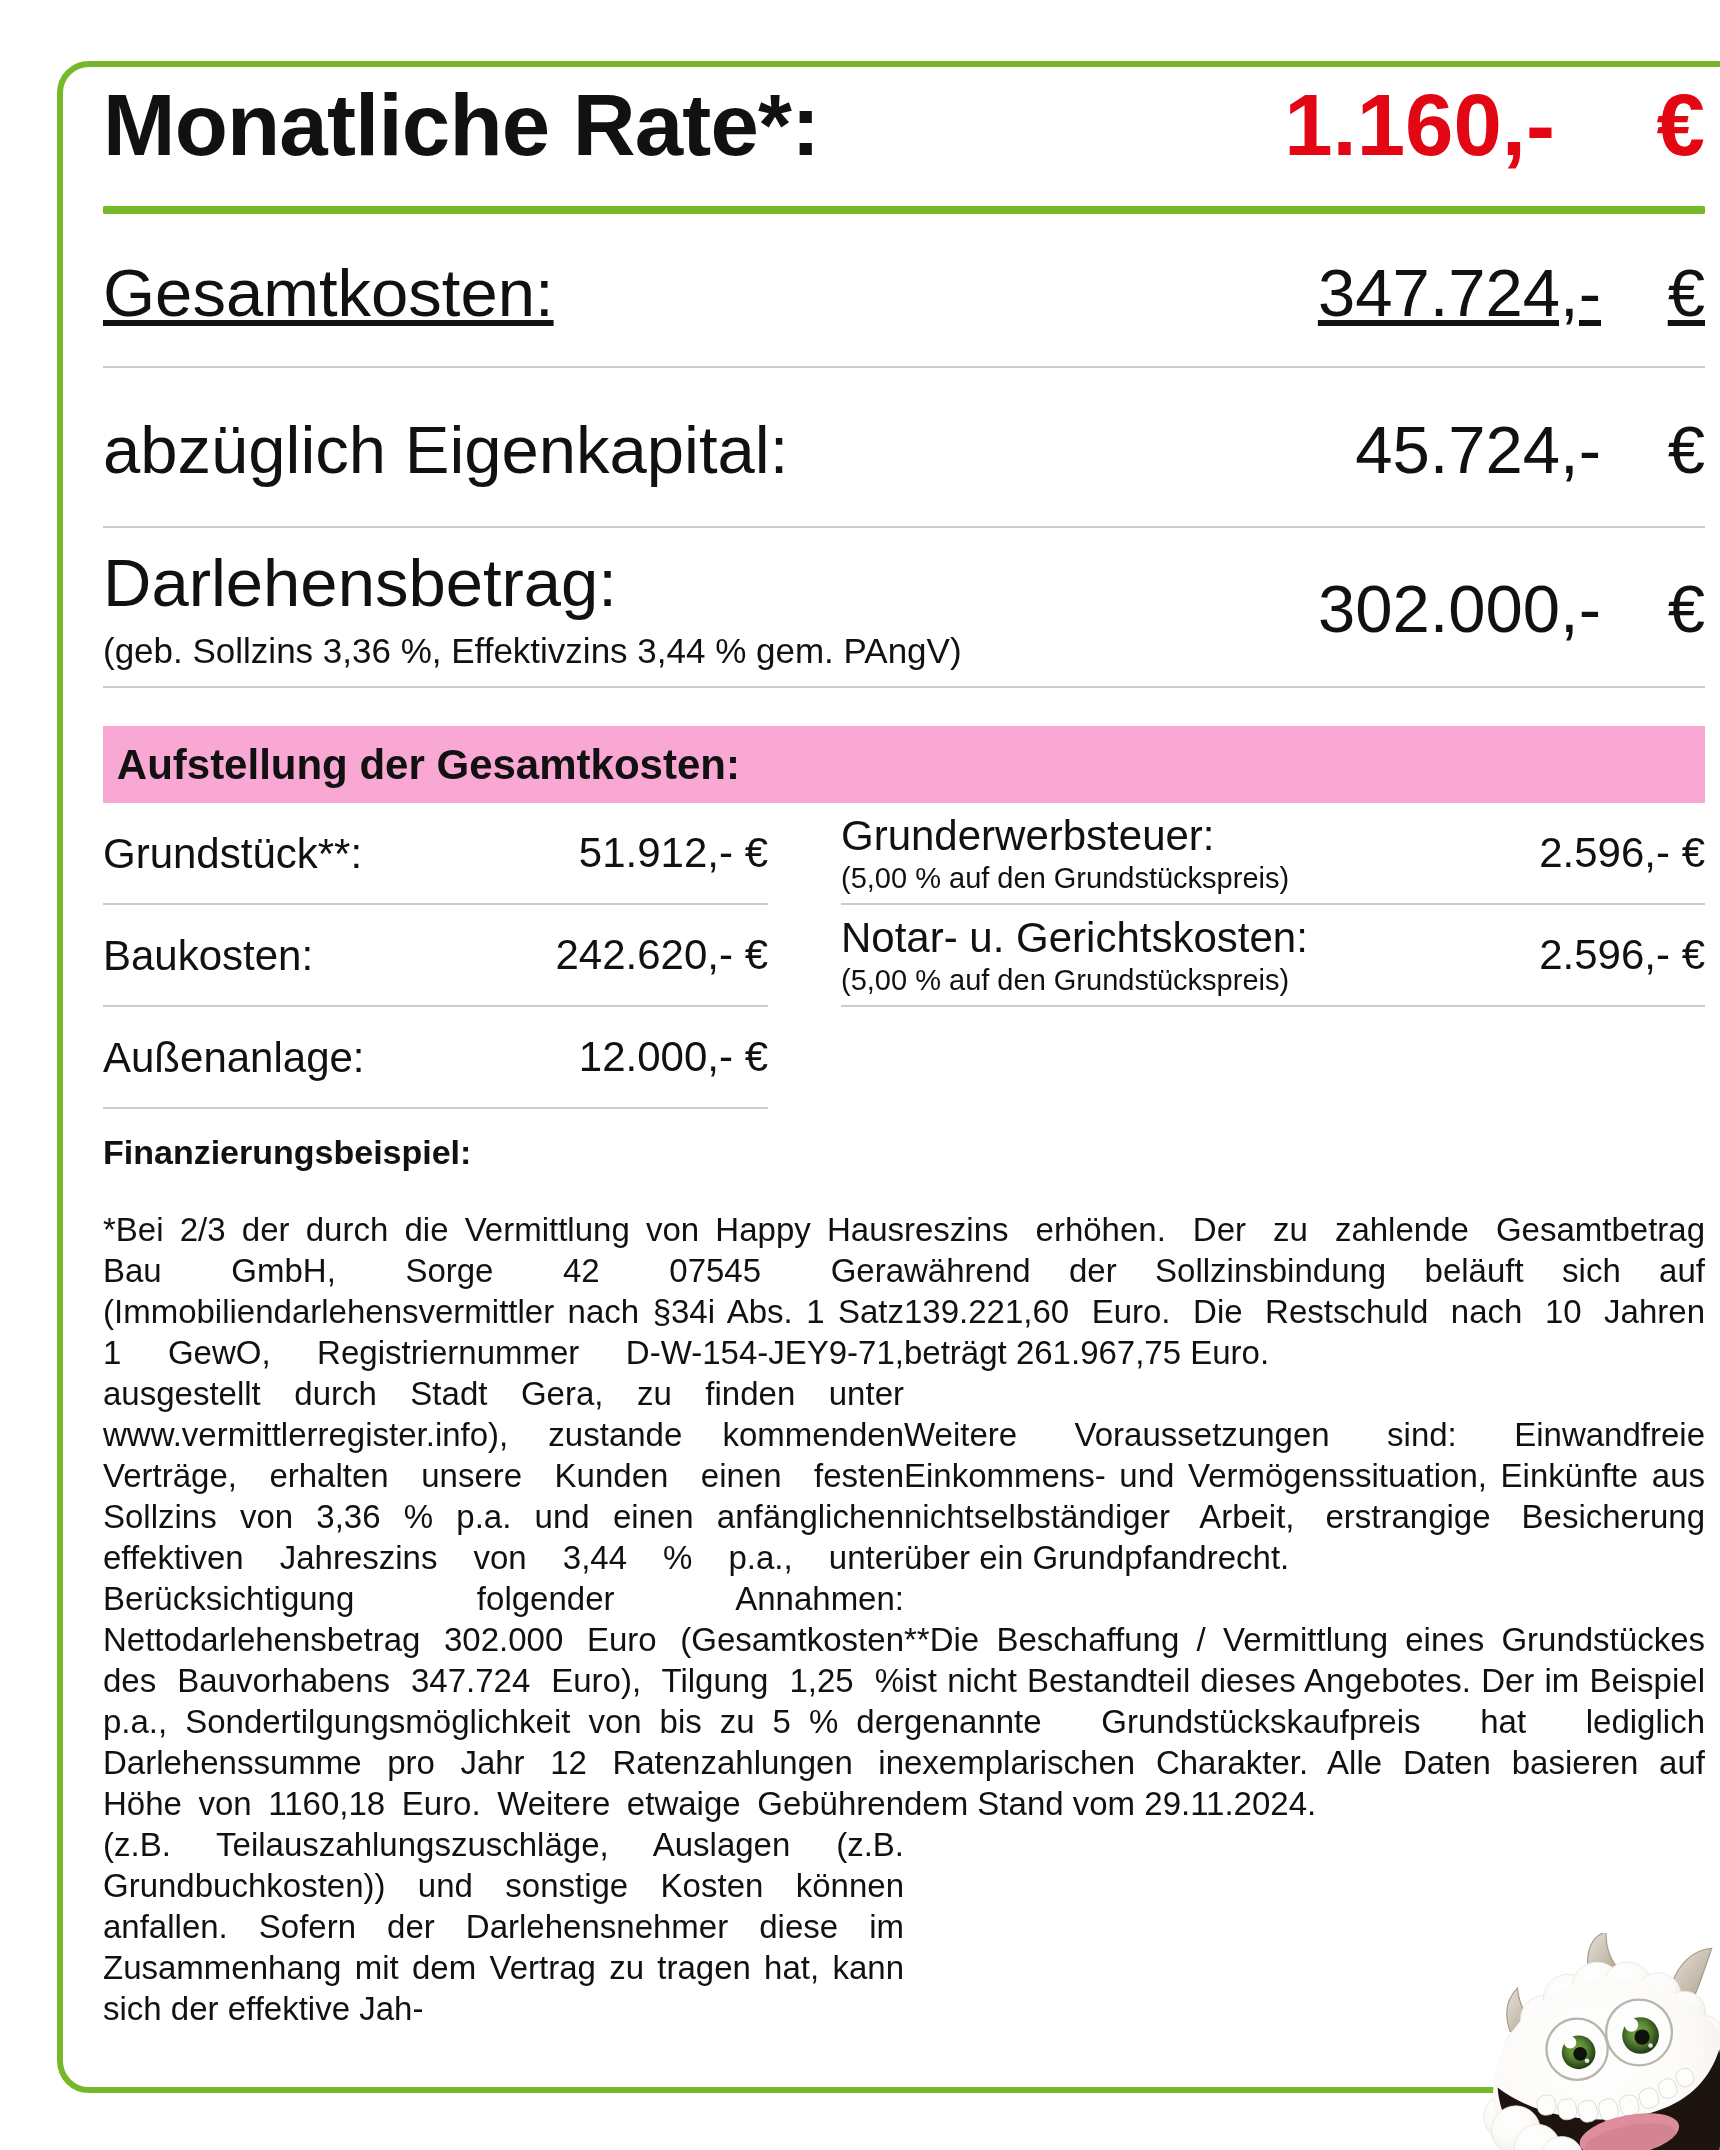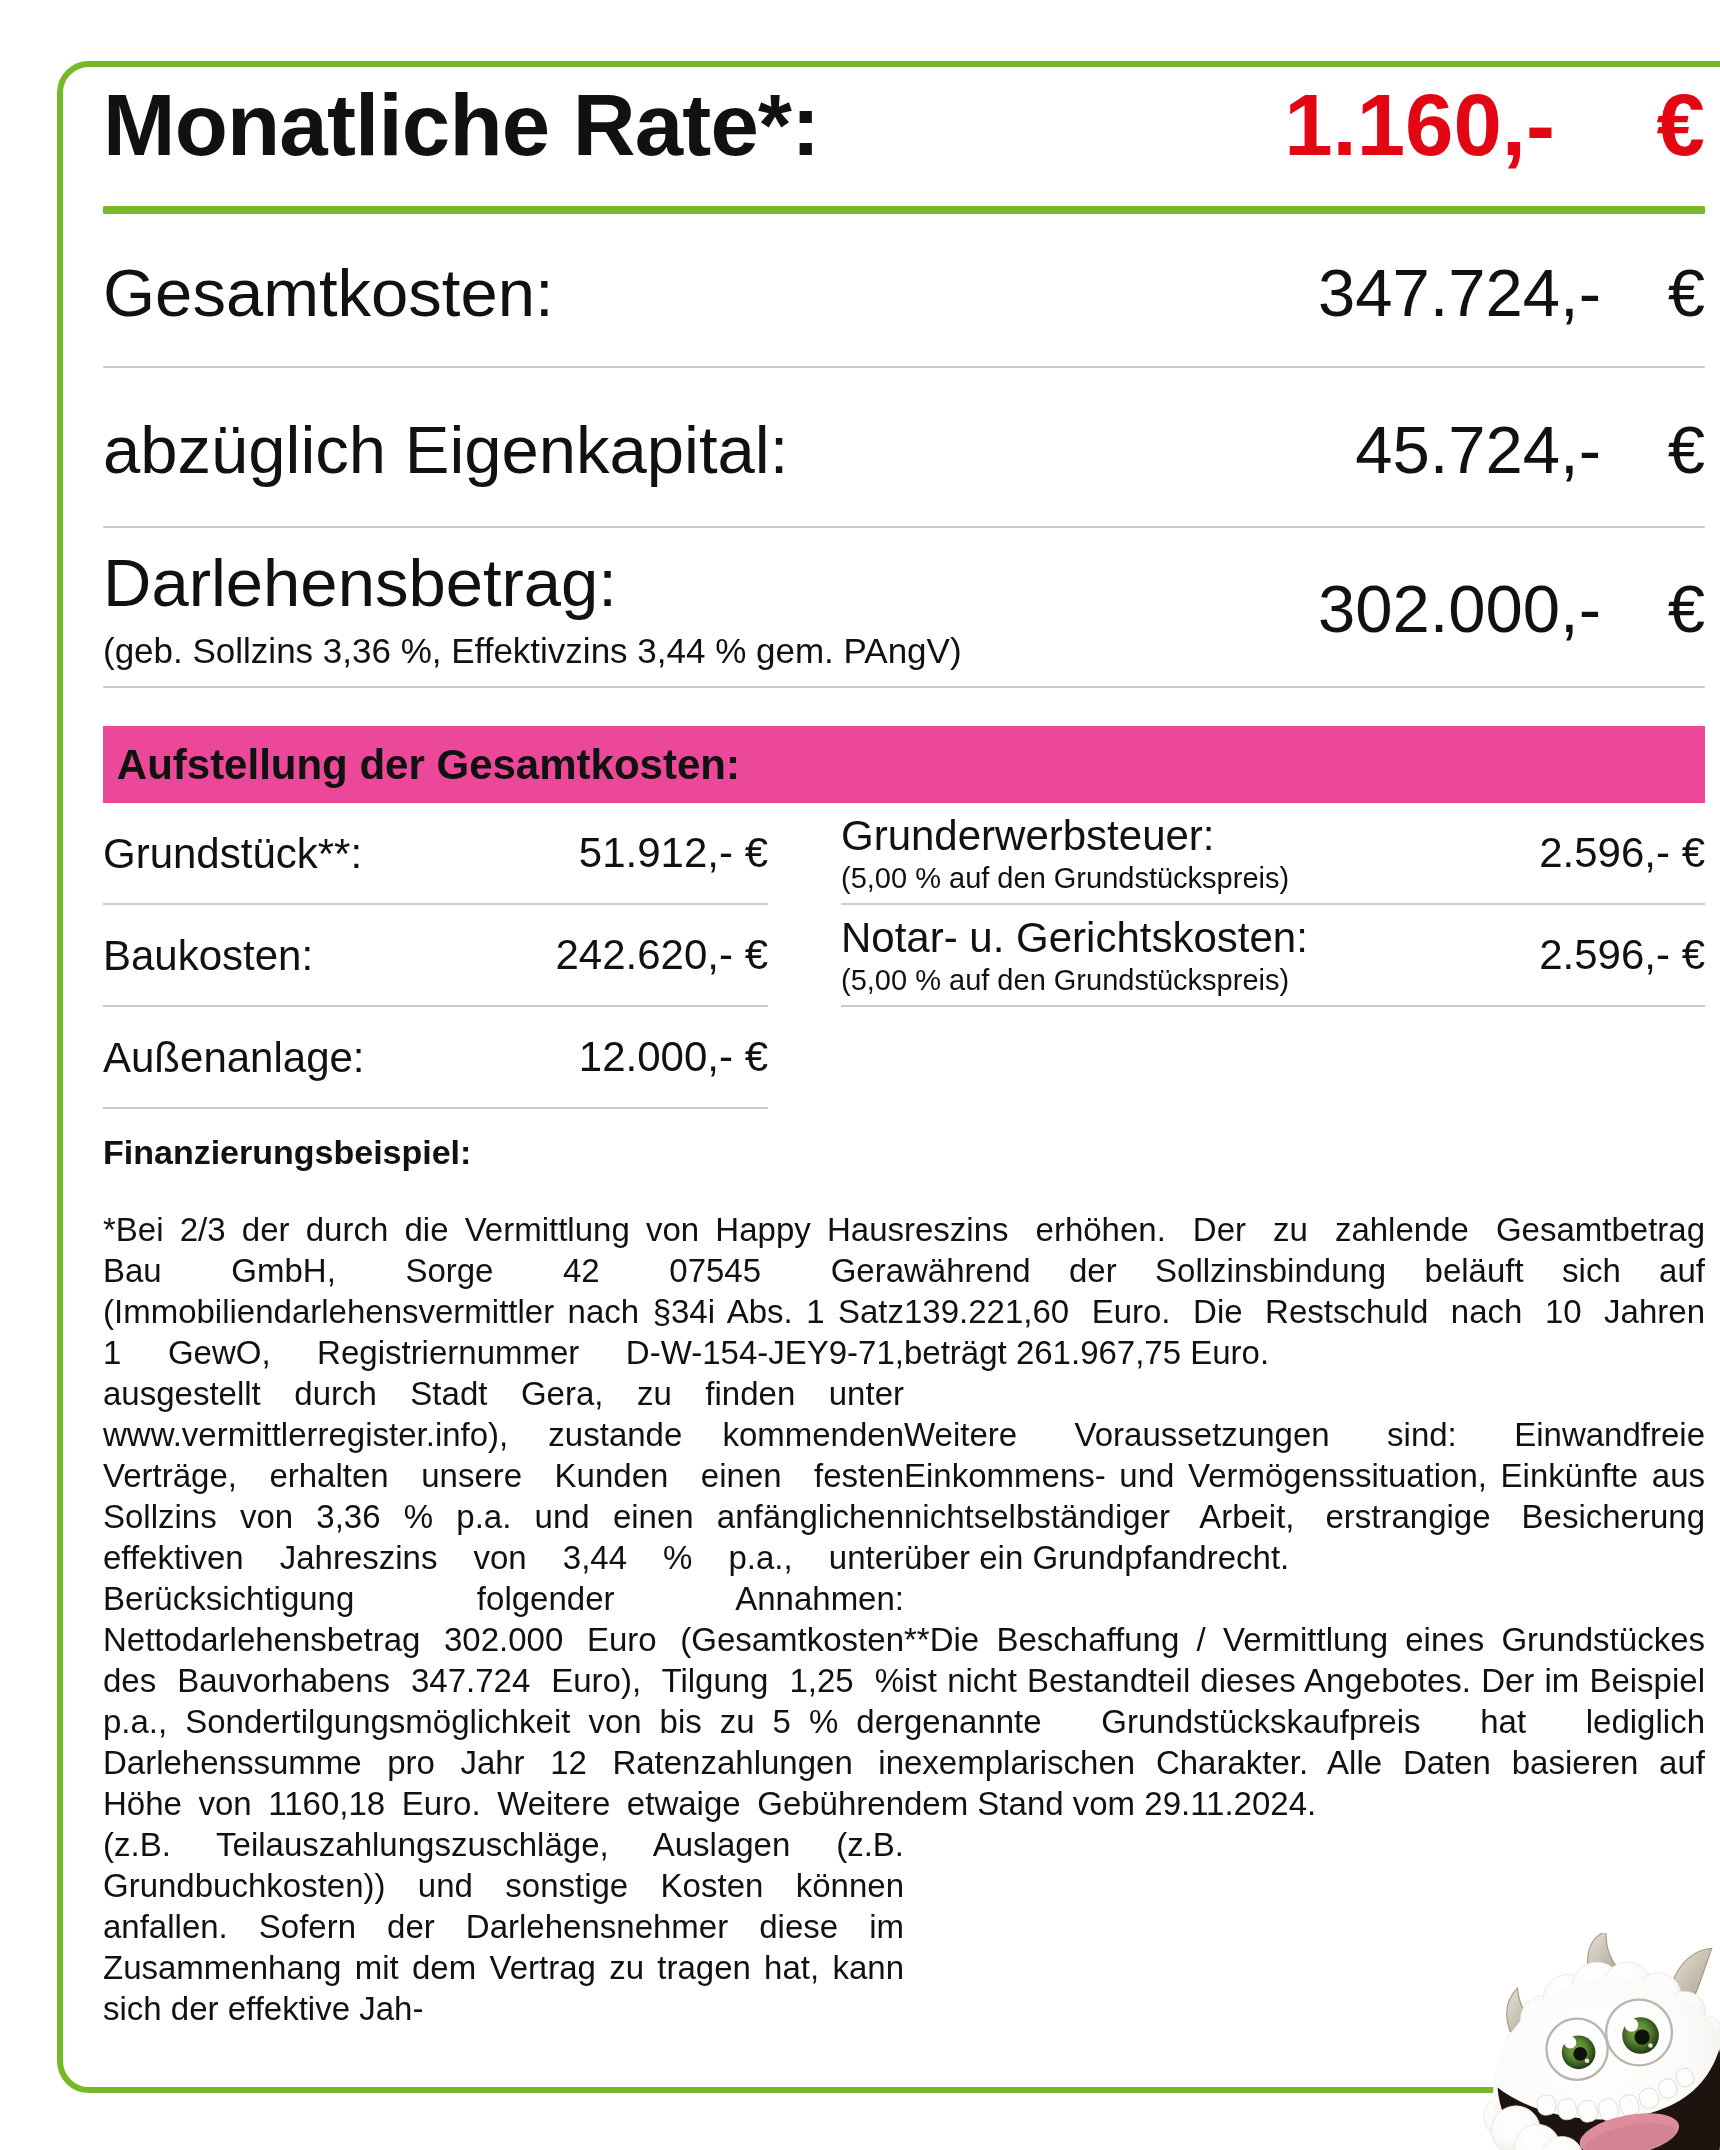"Gesamtkosten:" .srow.r1 { text-decoration: none -> underline }
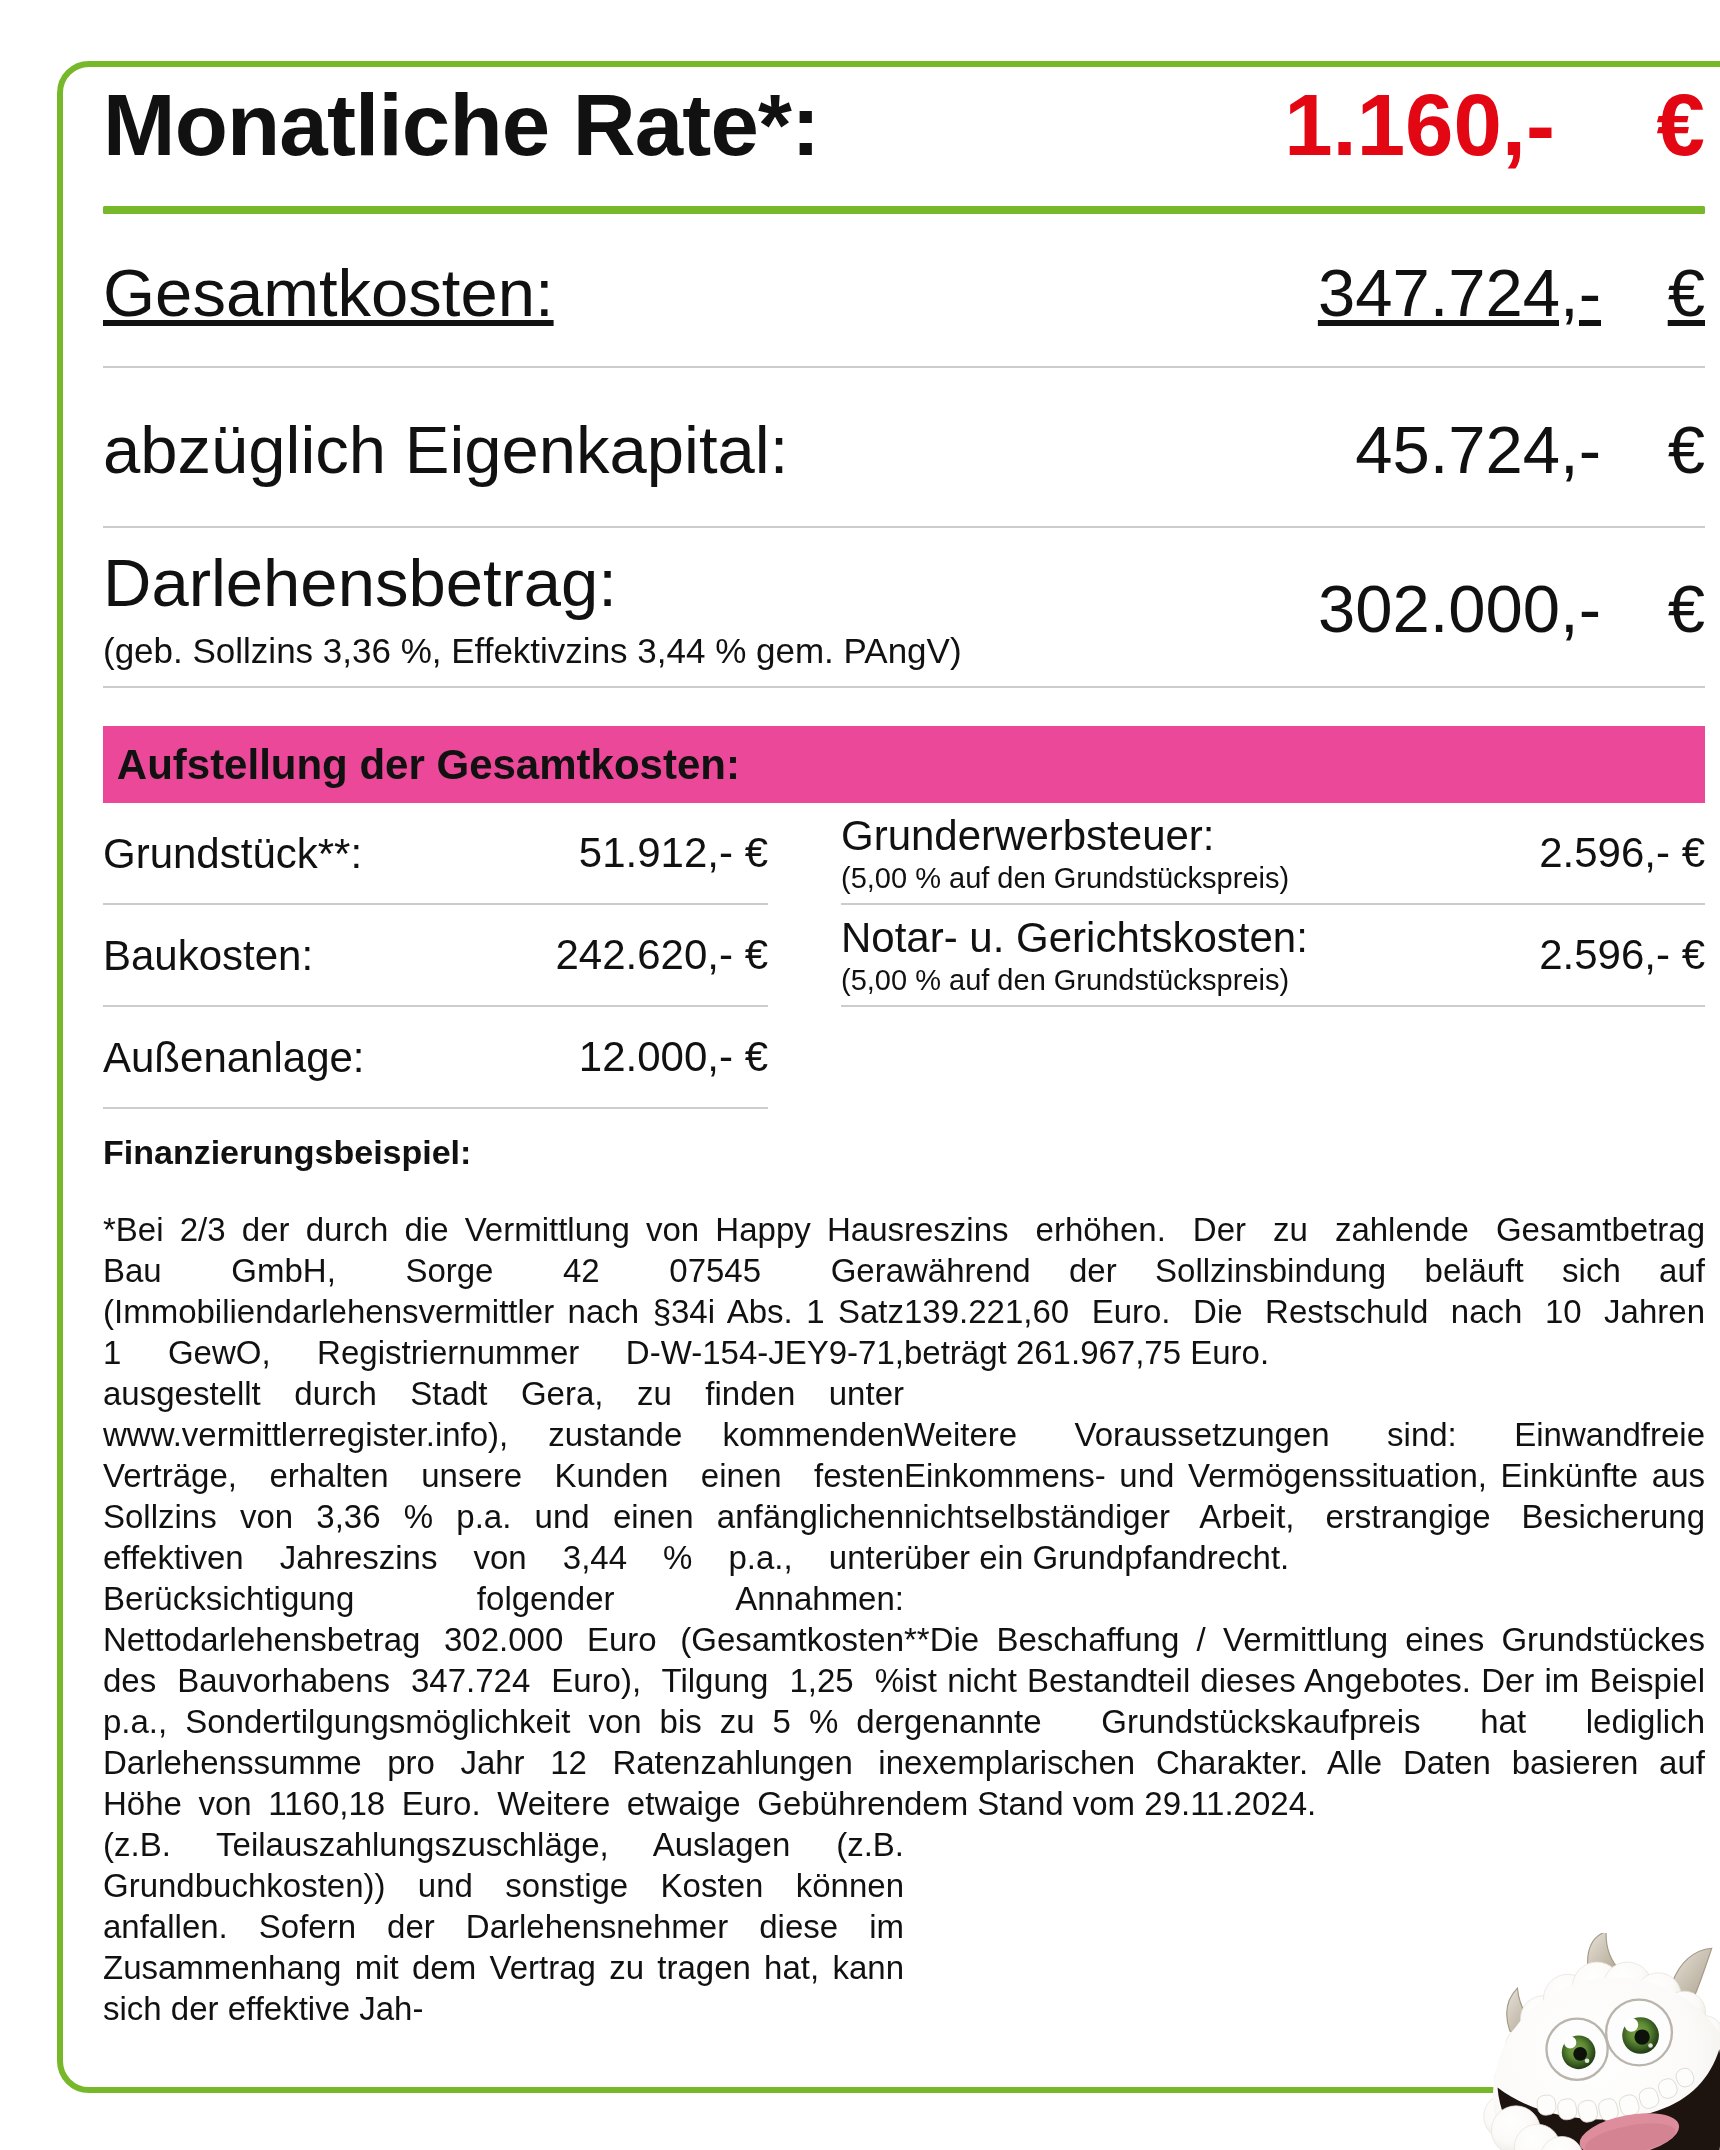"Aufstellung der Gesamtkosten:" .band { background: #ec4899 -> #f9a8d4 }
